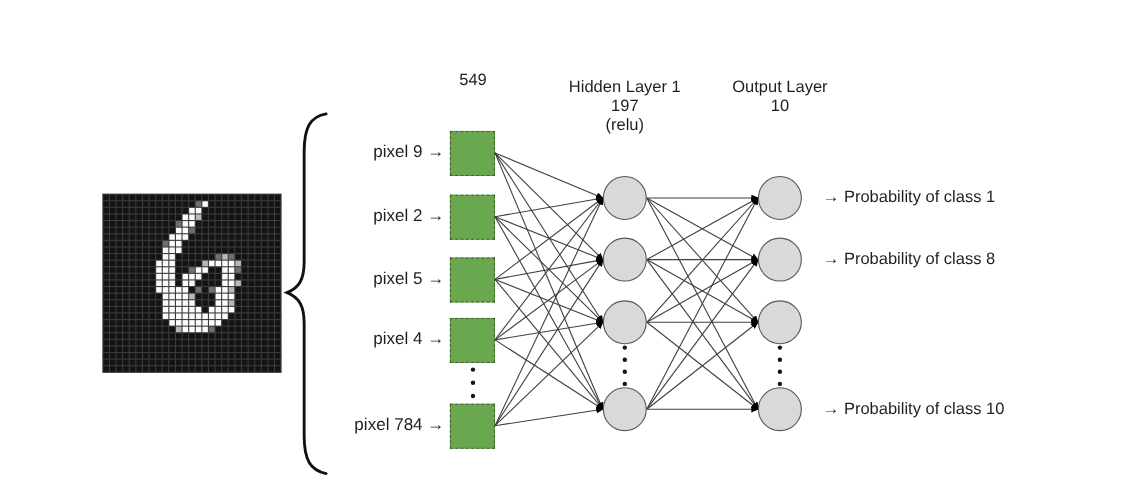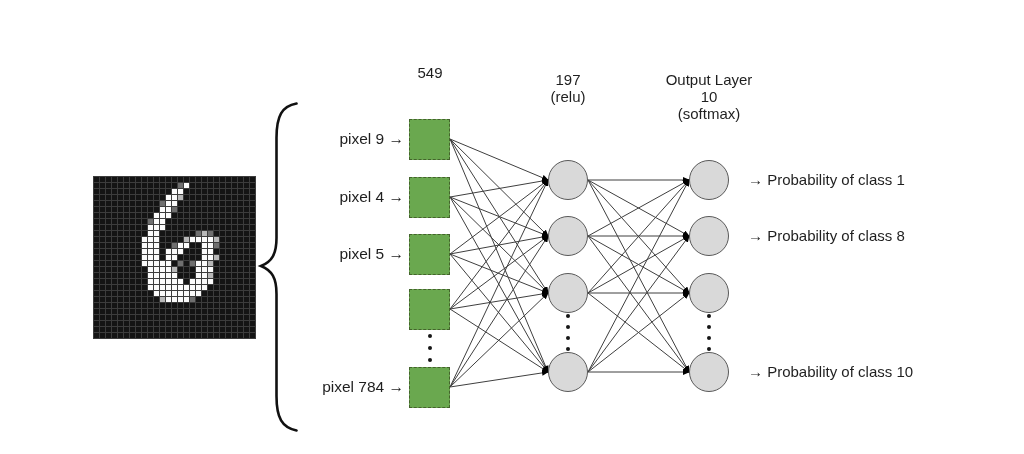"Hidden Layer 1" div { html: none -> <div>Hidden Layer 1</div> }
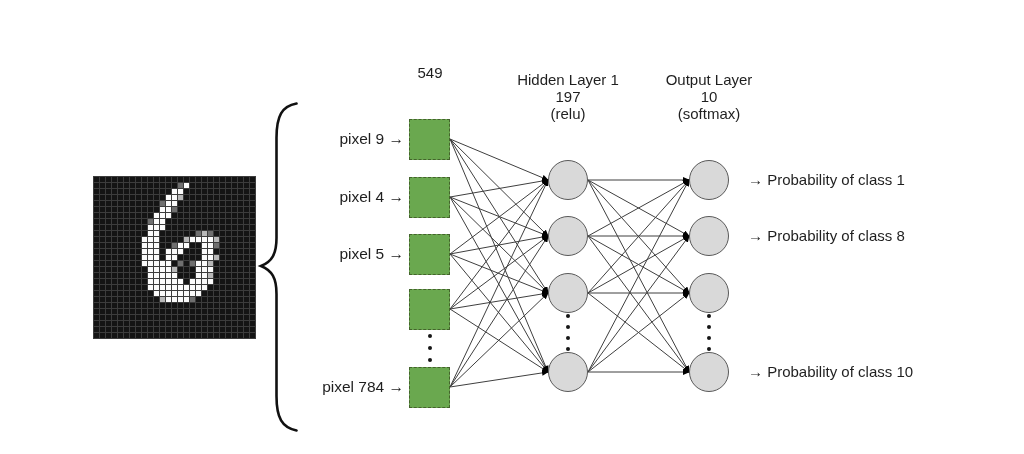"(softmax)" div { html: <div>(softmax)</div> -> none }
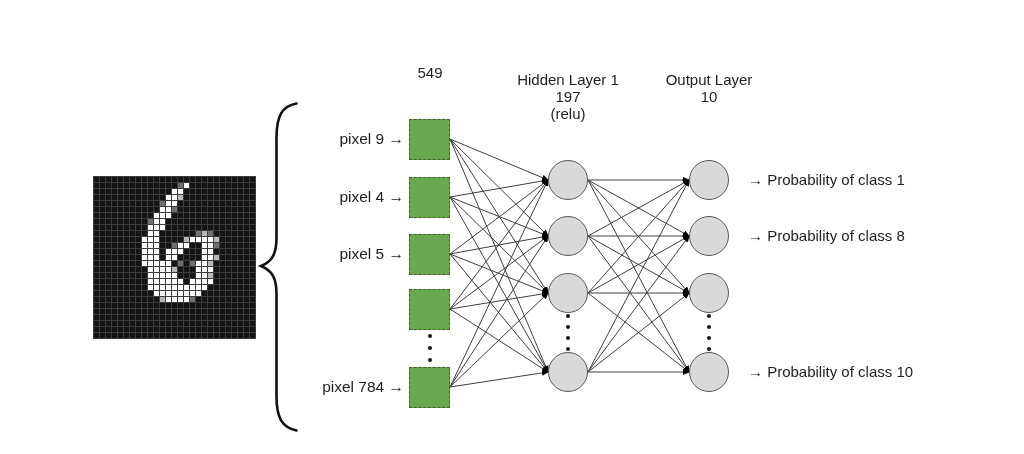"pixel 4 →" div.plabel { text: 4 -> 2 }
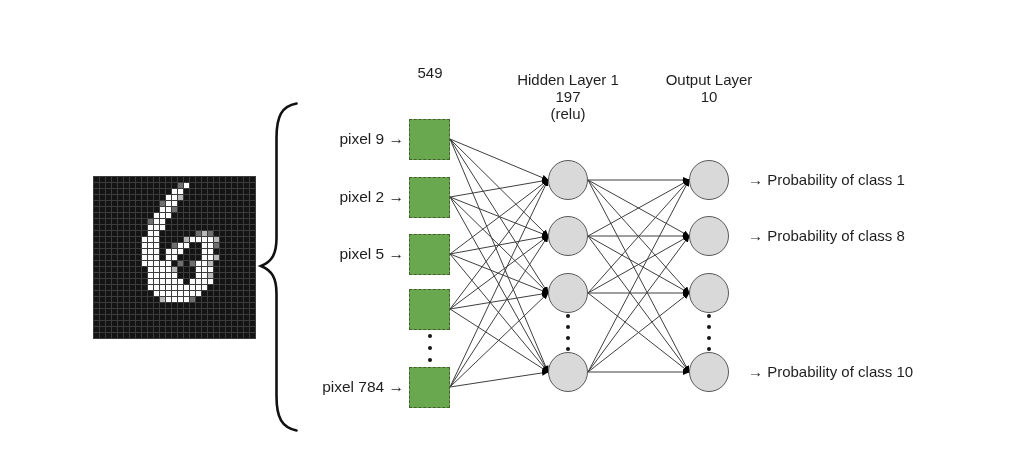"pixel 4 →" div.plabel { html: none -> <div>pixel 4 →</div> }
